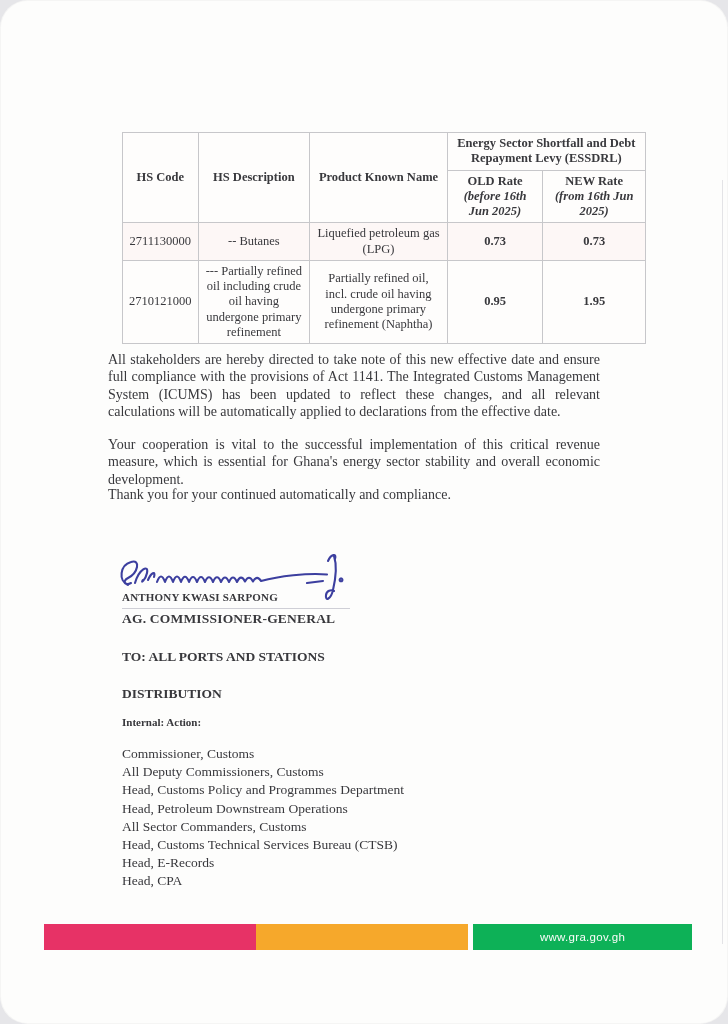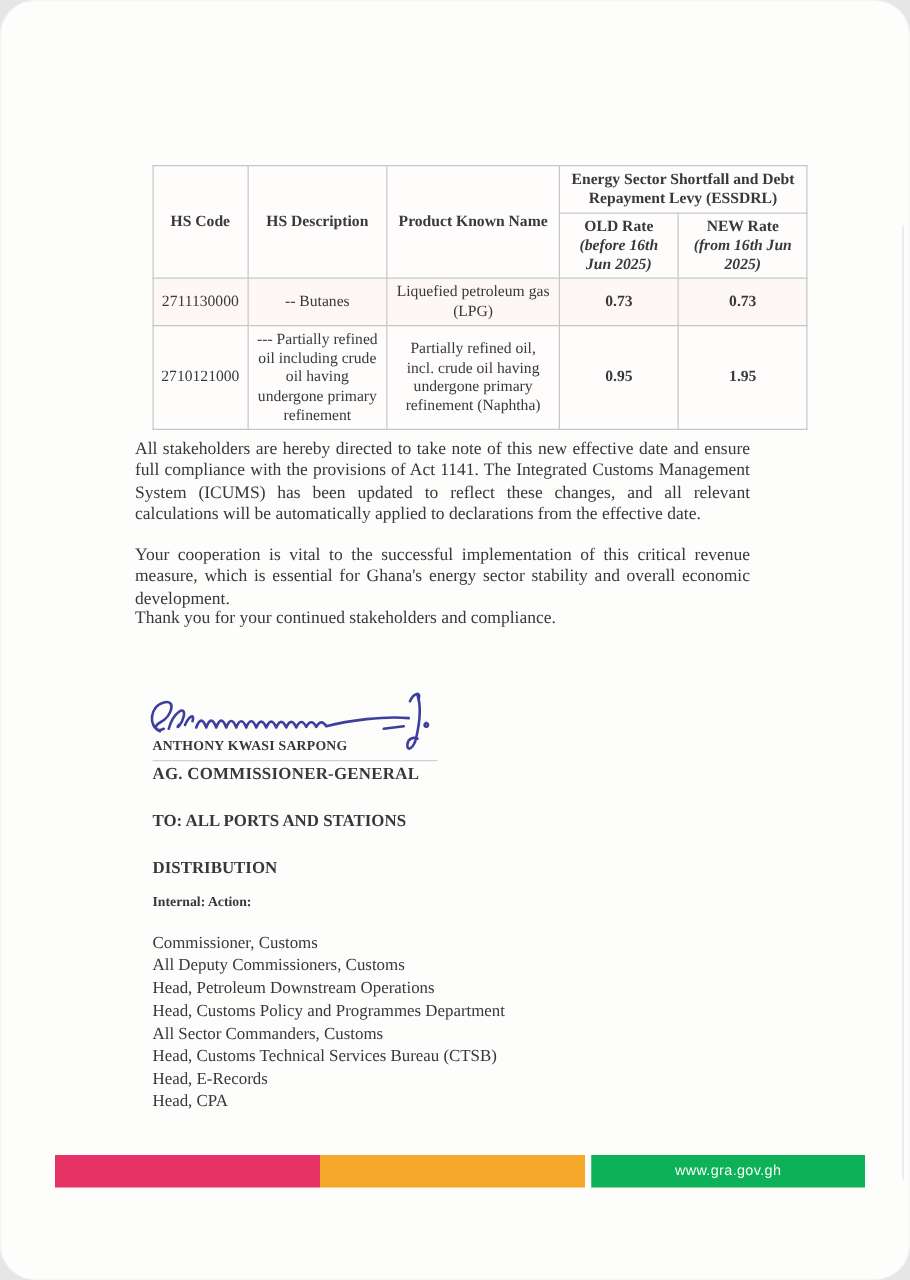"Thank you for your continued" p.para { text: stakeholders -> automatically }
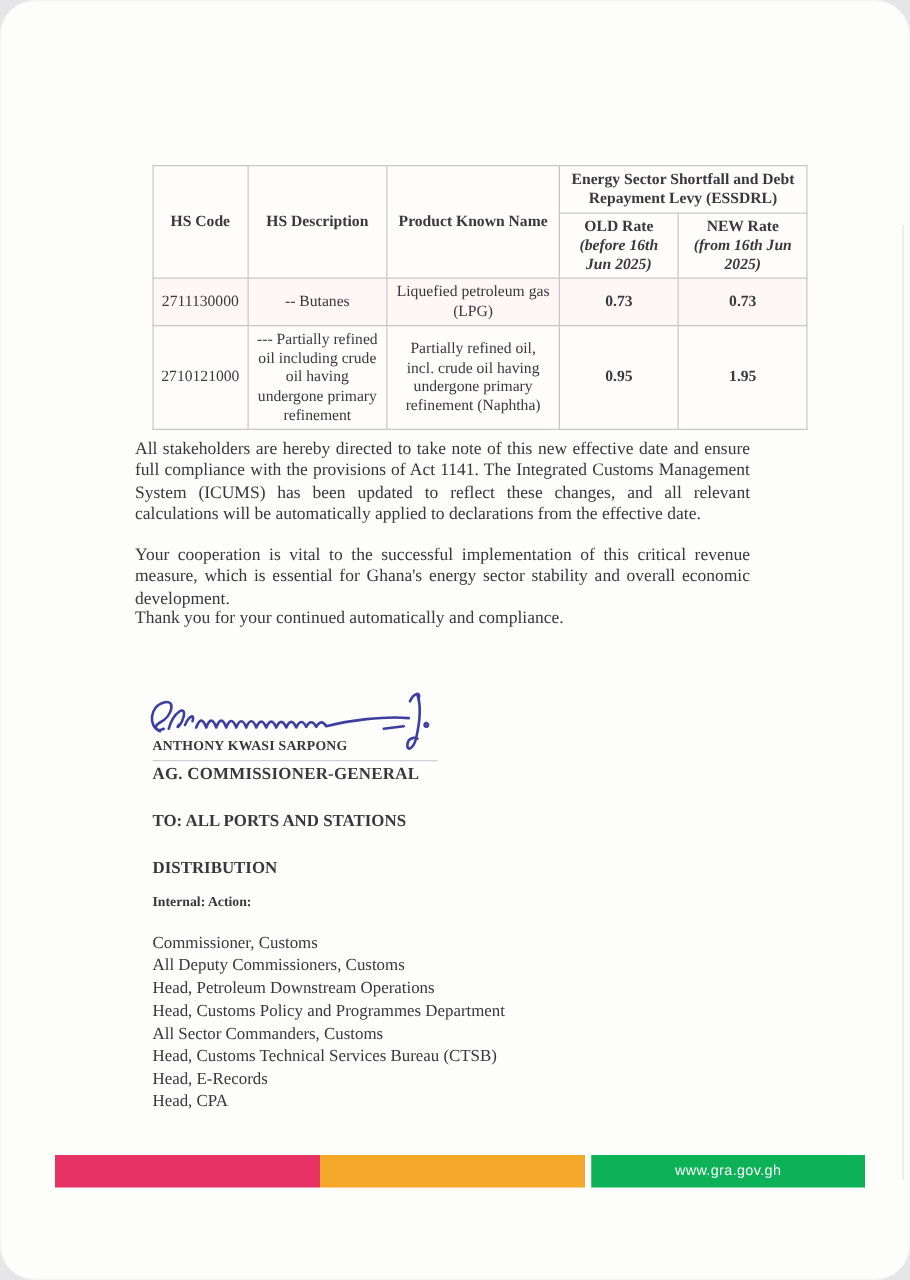"Head, Petroleum Downstream Operations" div { order: before "Head, Customs Policy and Programmes" -> after "Head, Customs Policy and Programmes" }
